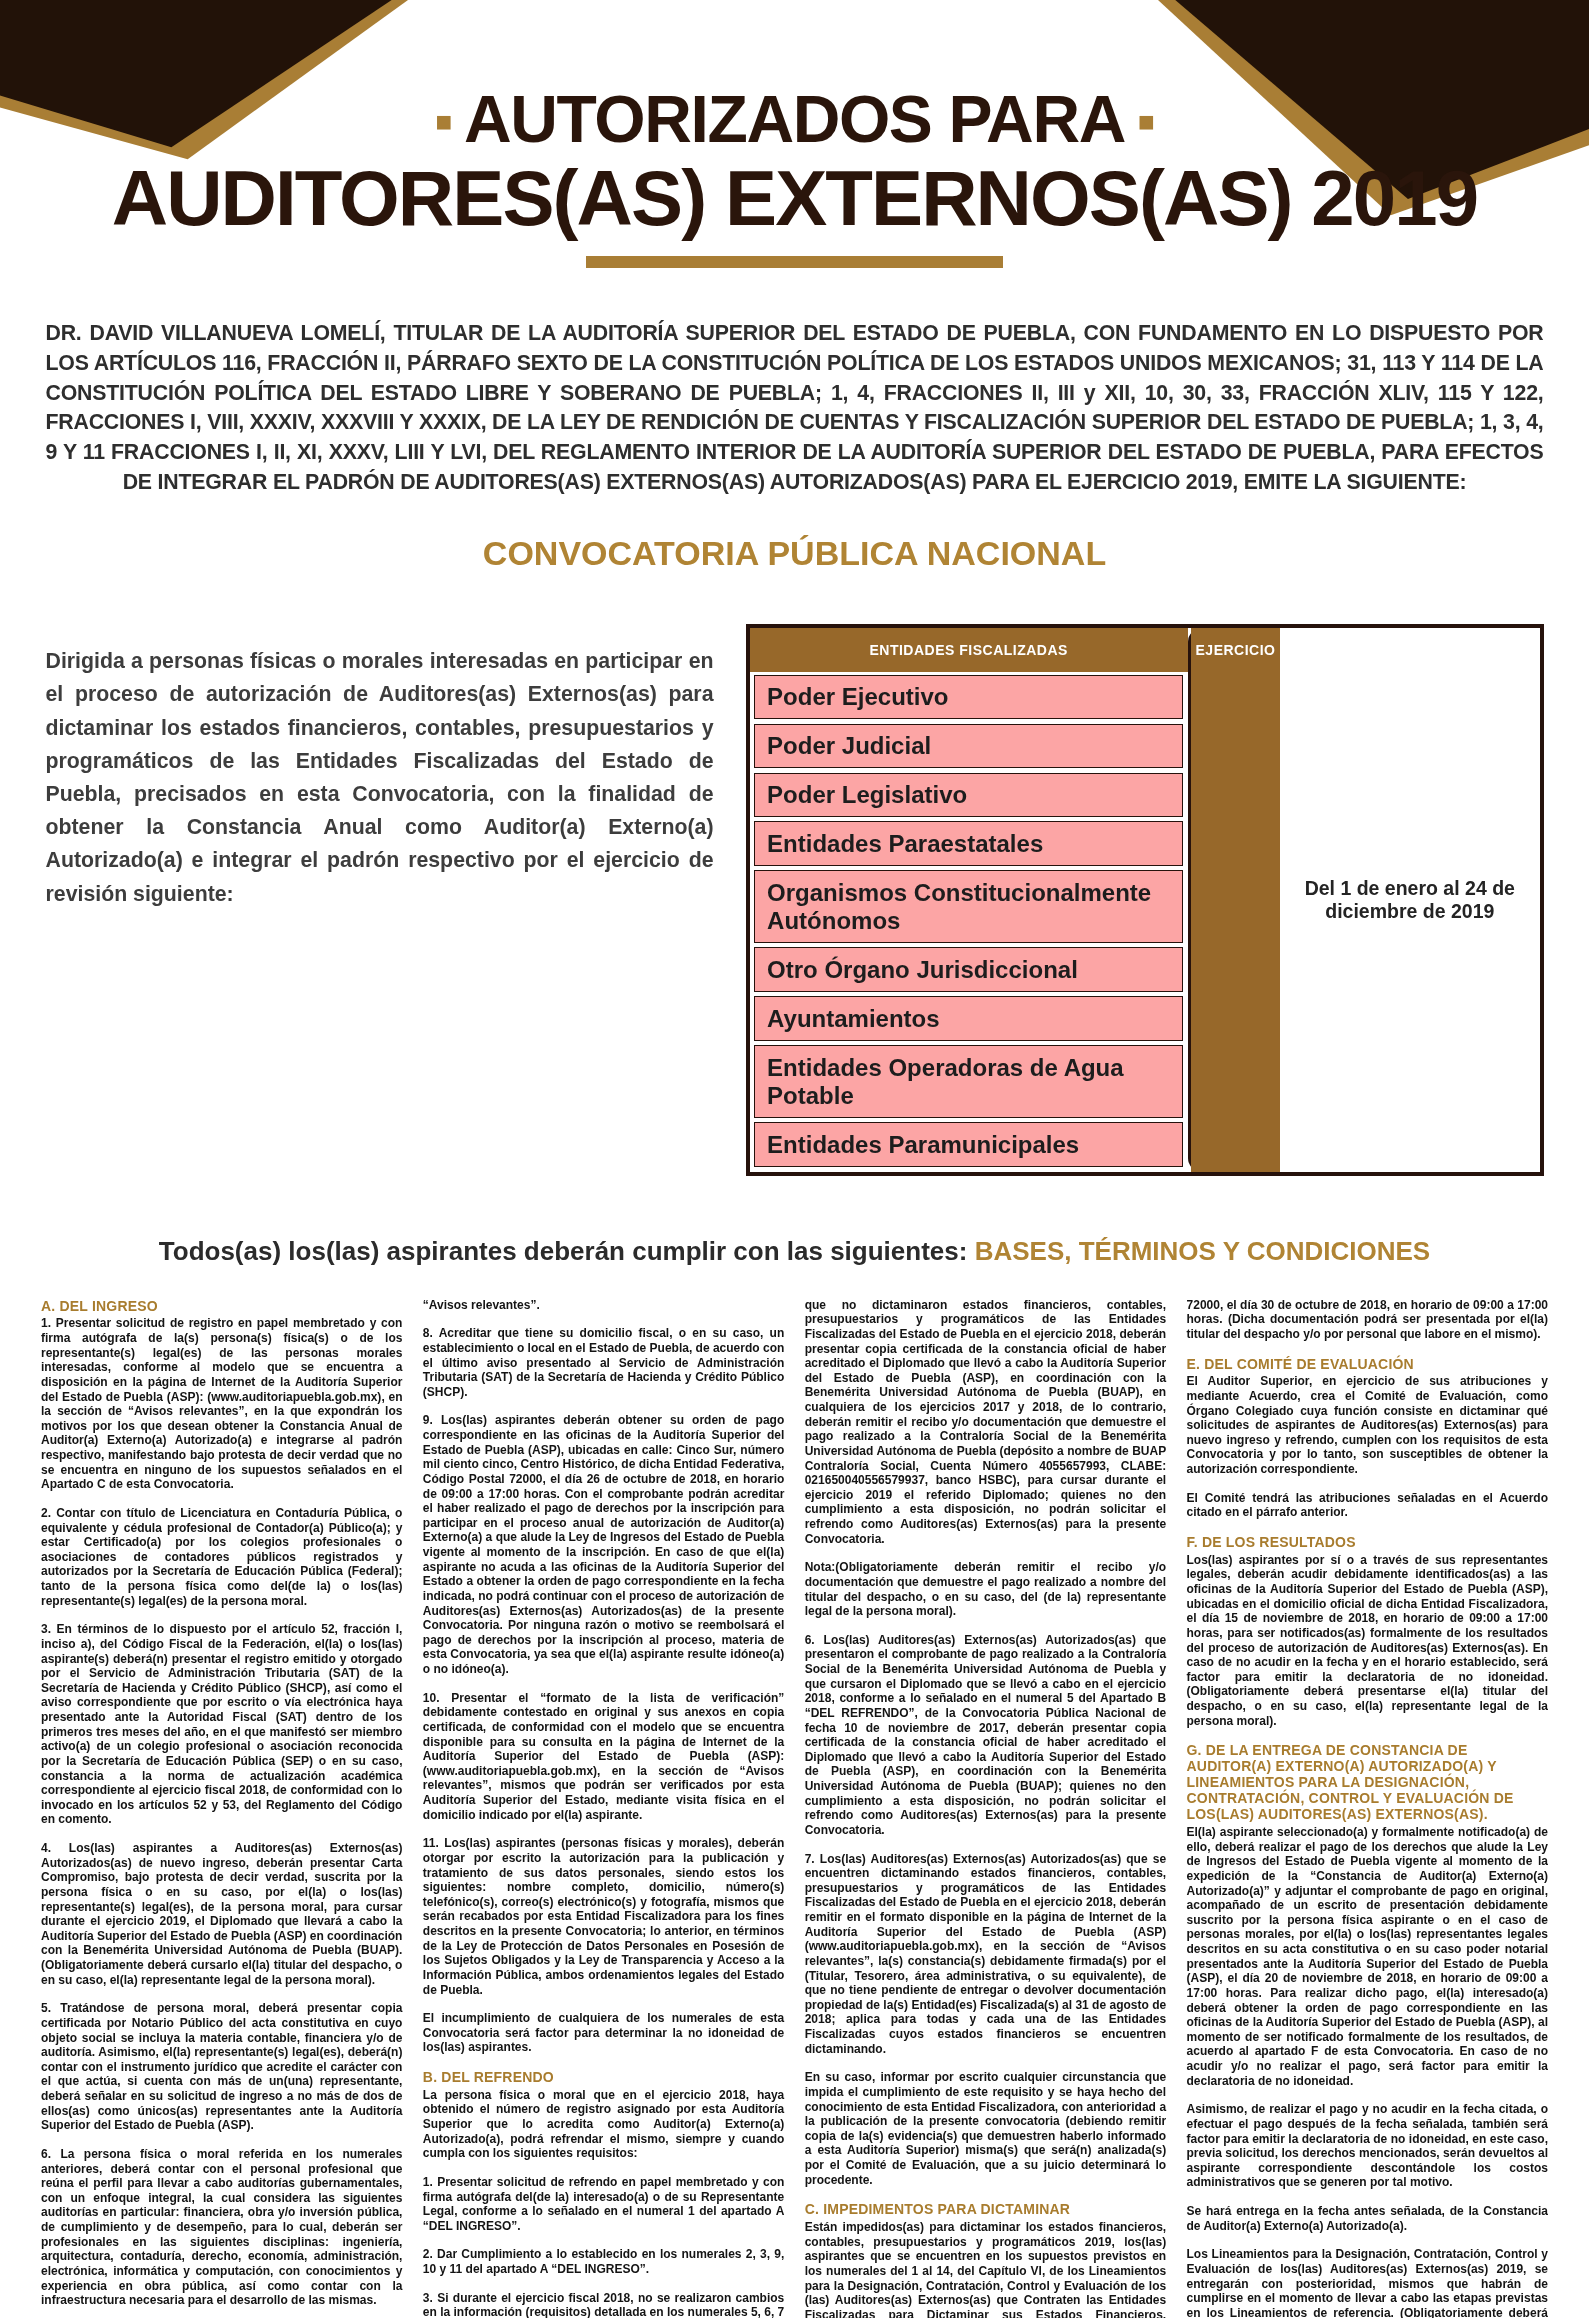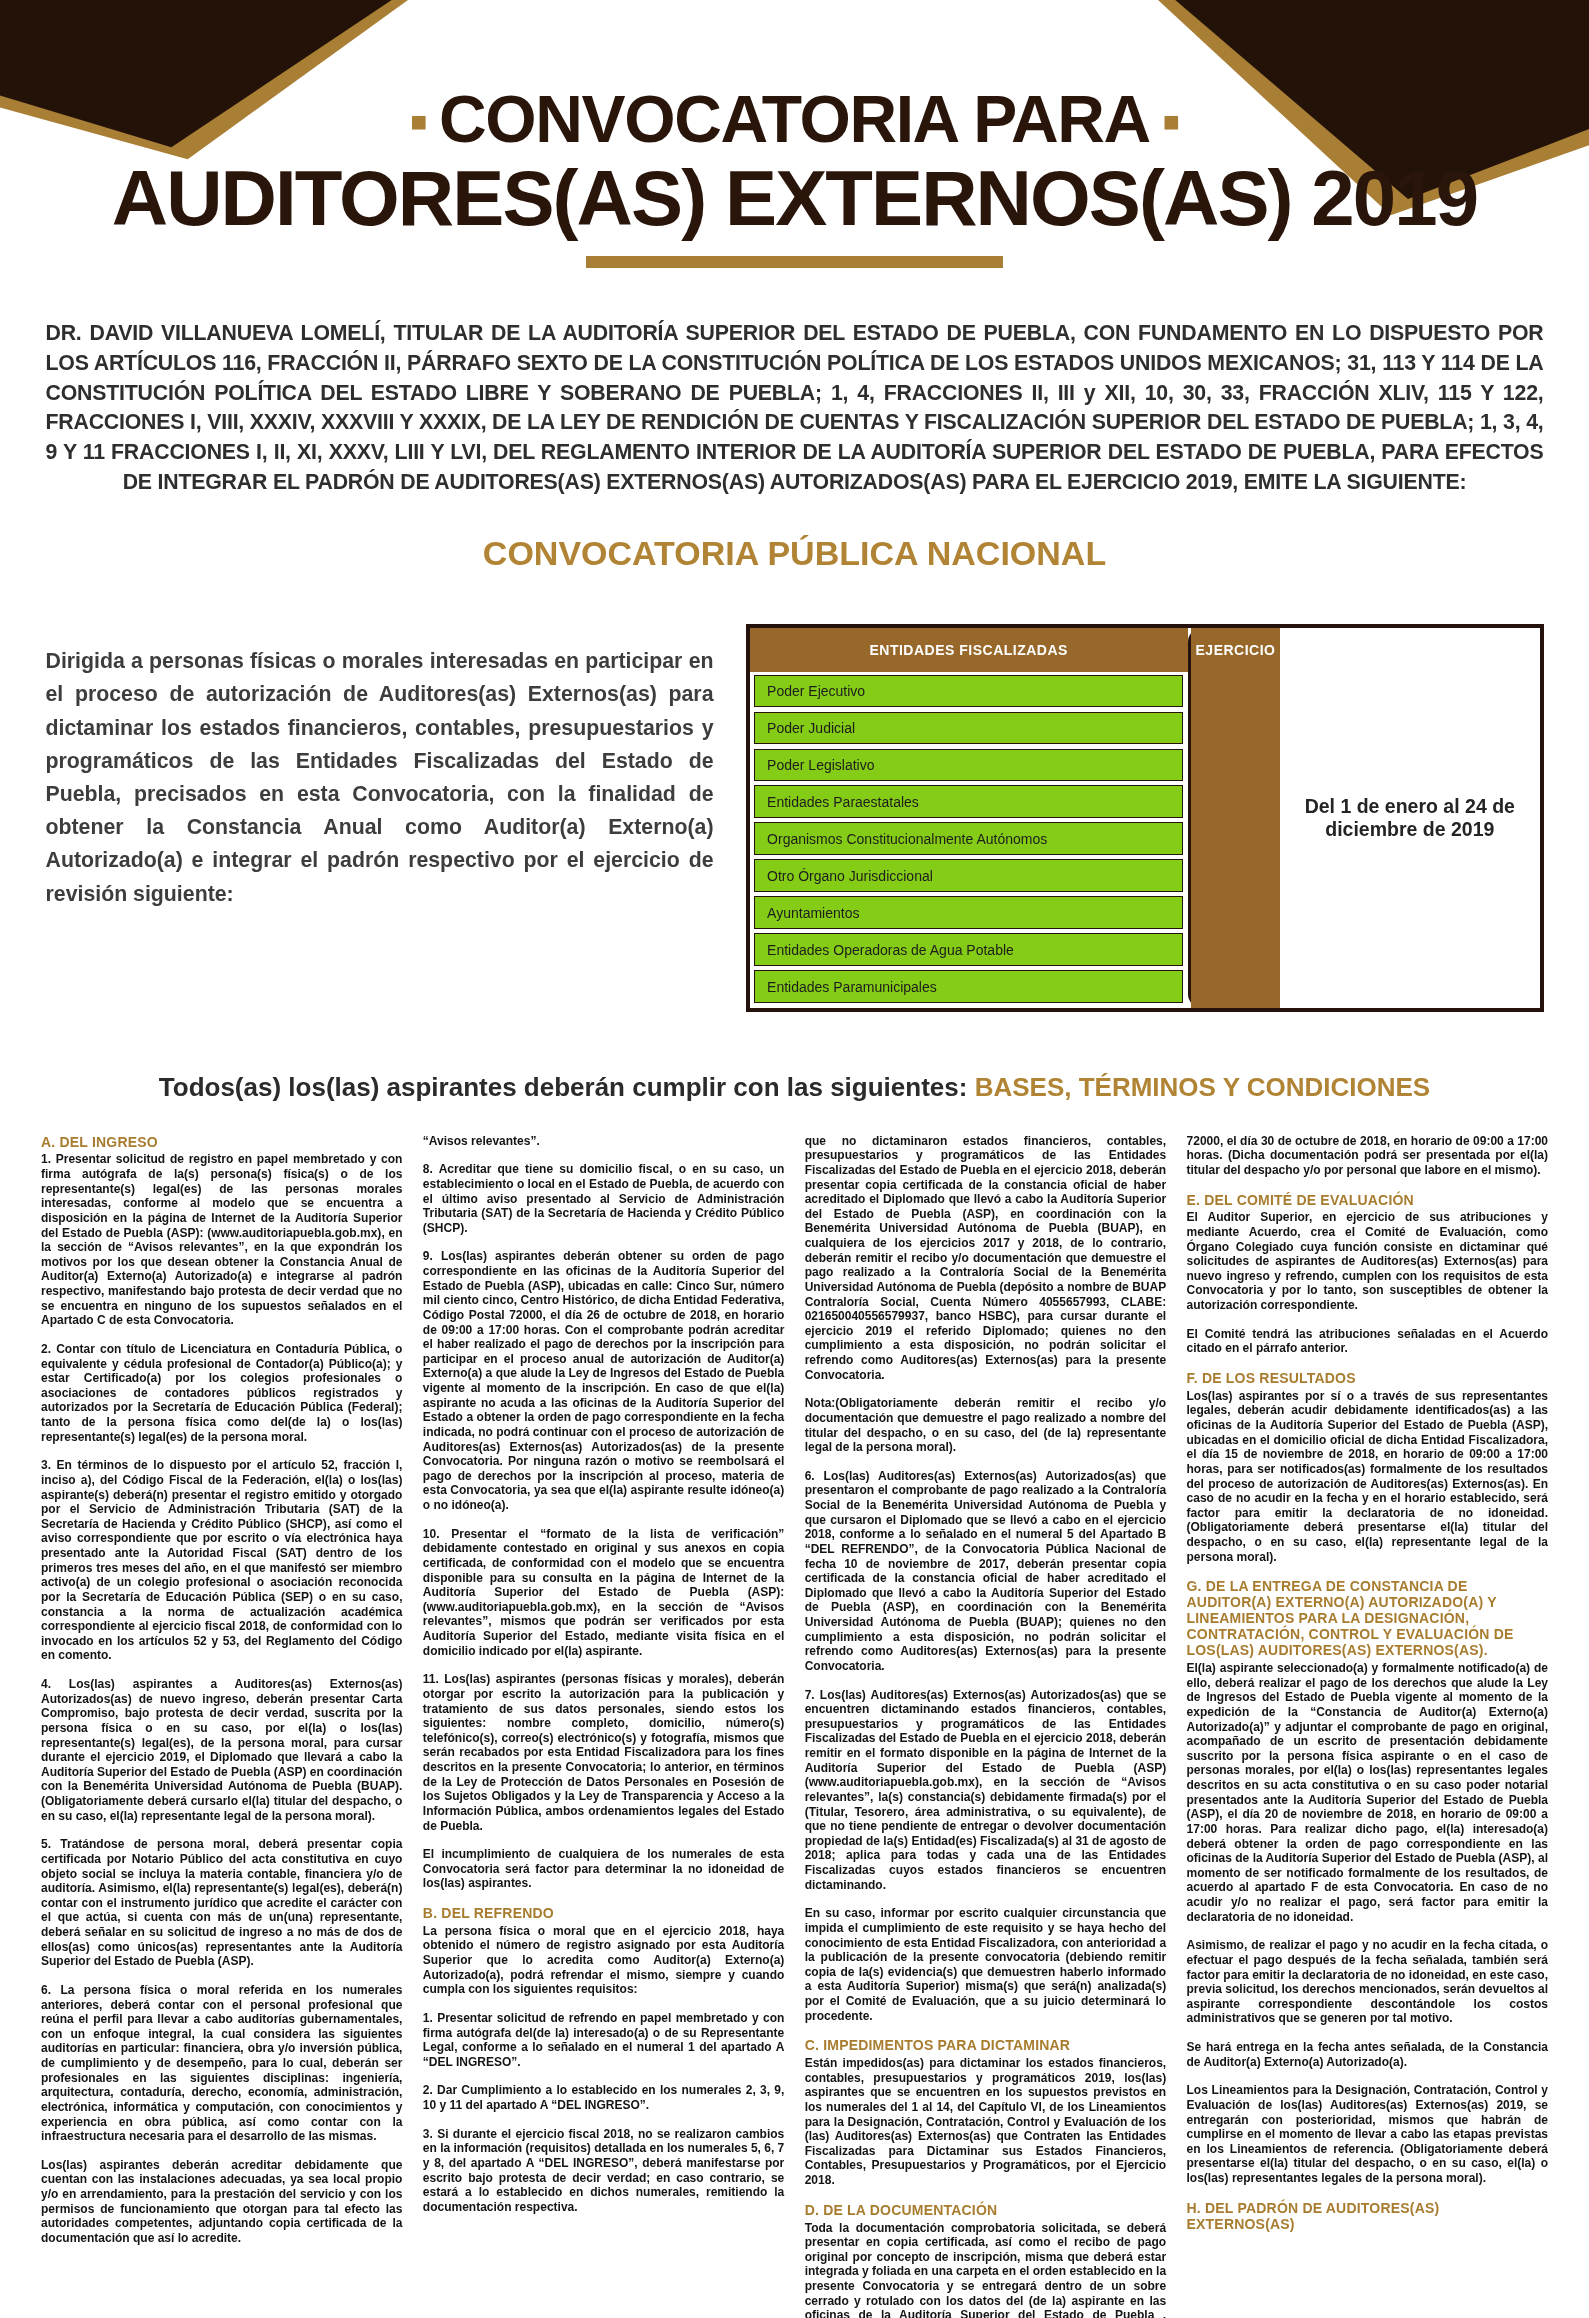"CONVOCATORIA PARA" span { text: CONVOCATORIA -> AUTORIZADOS }
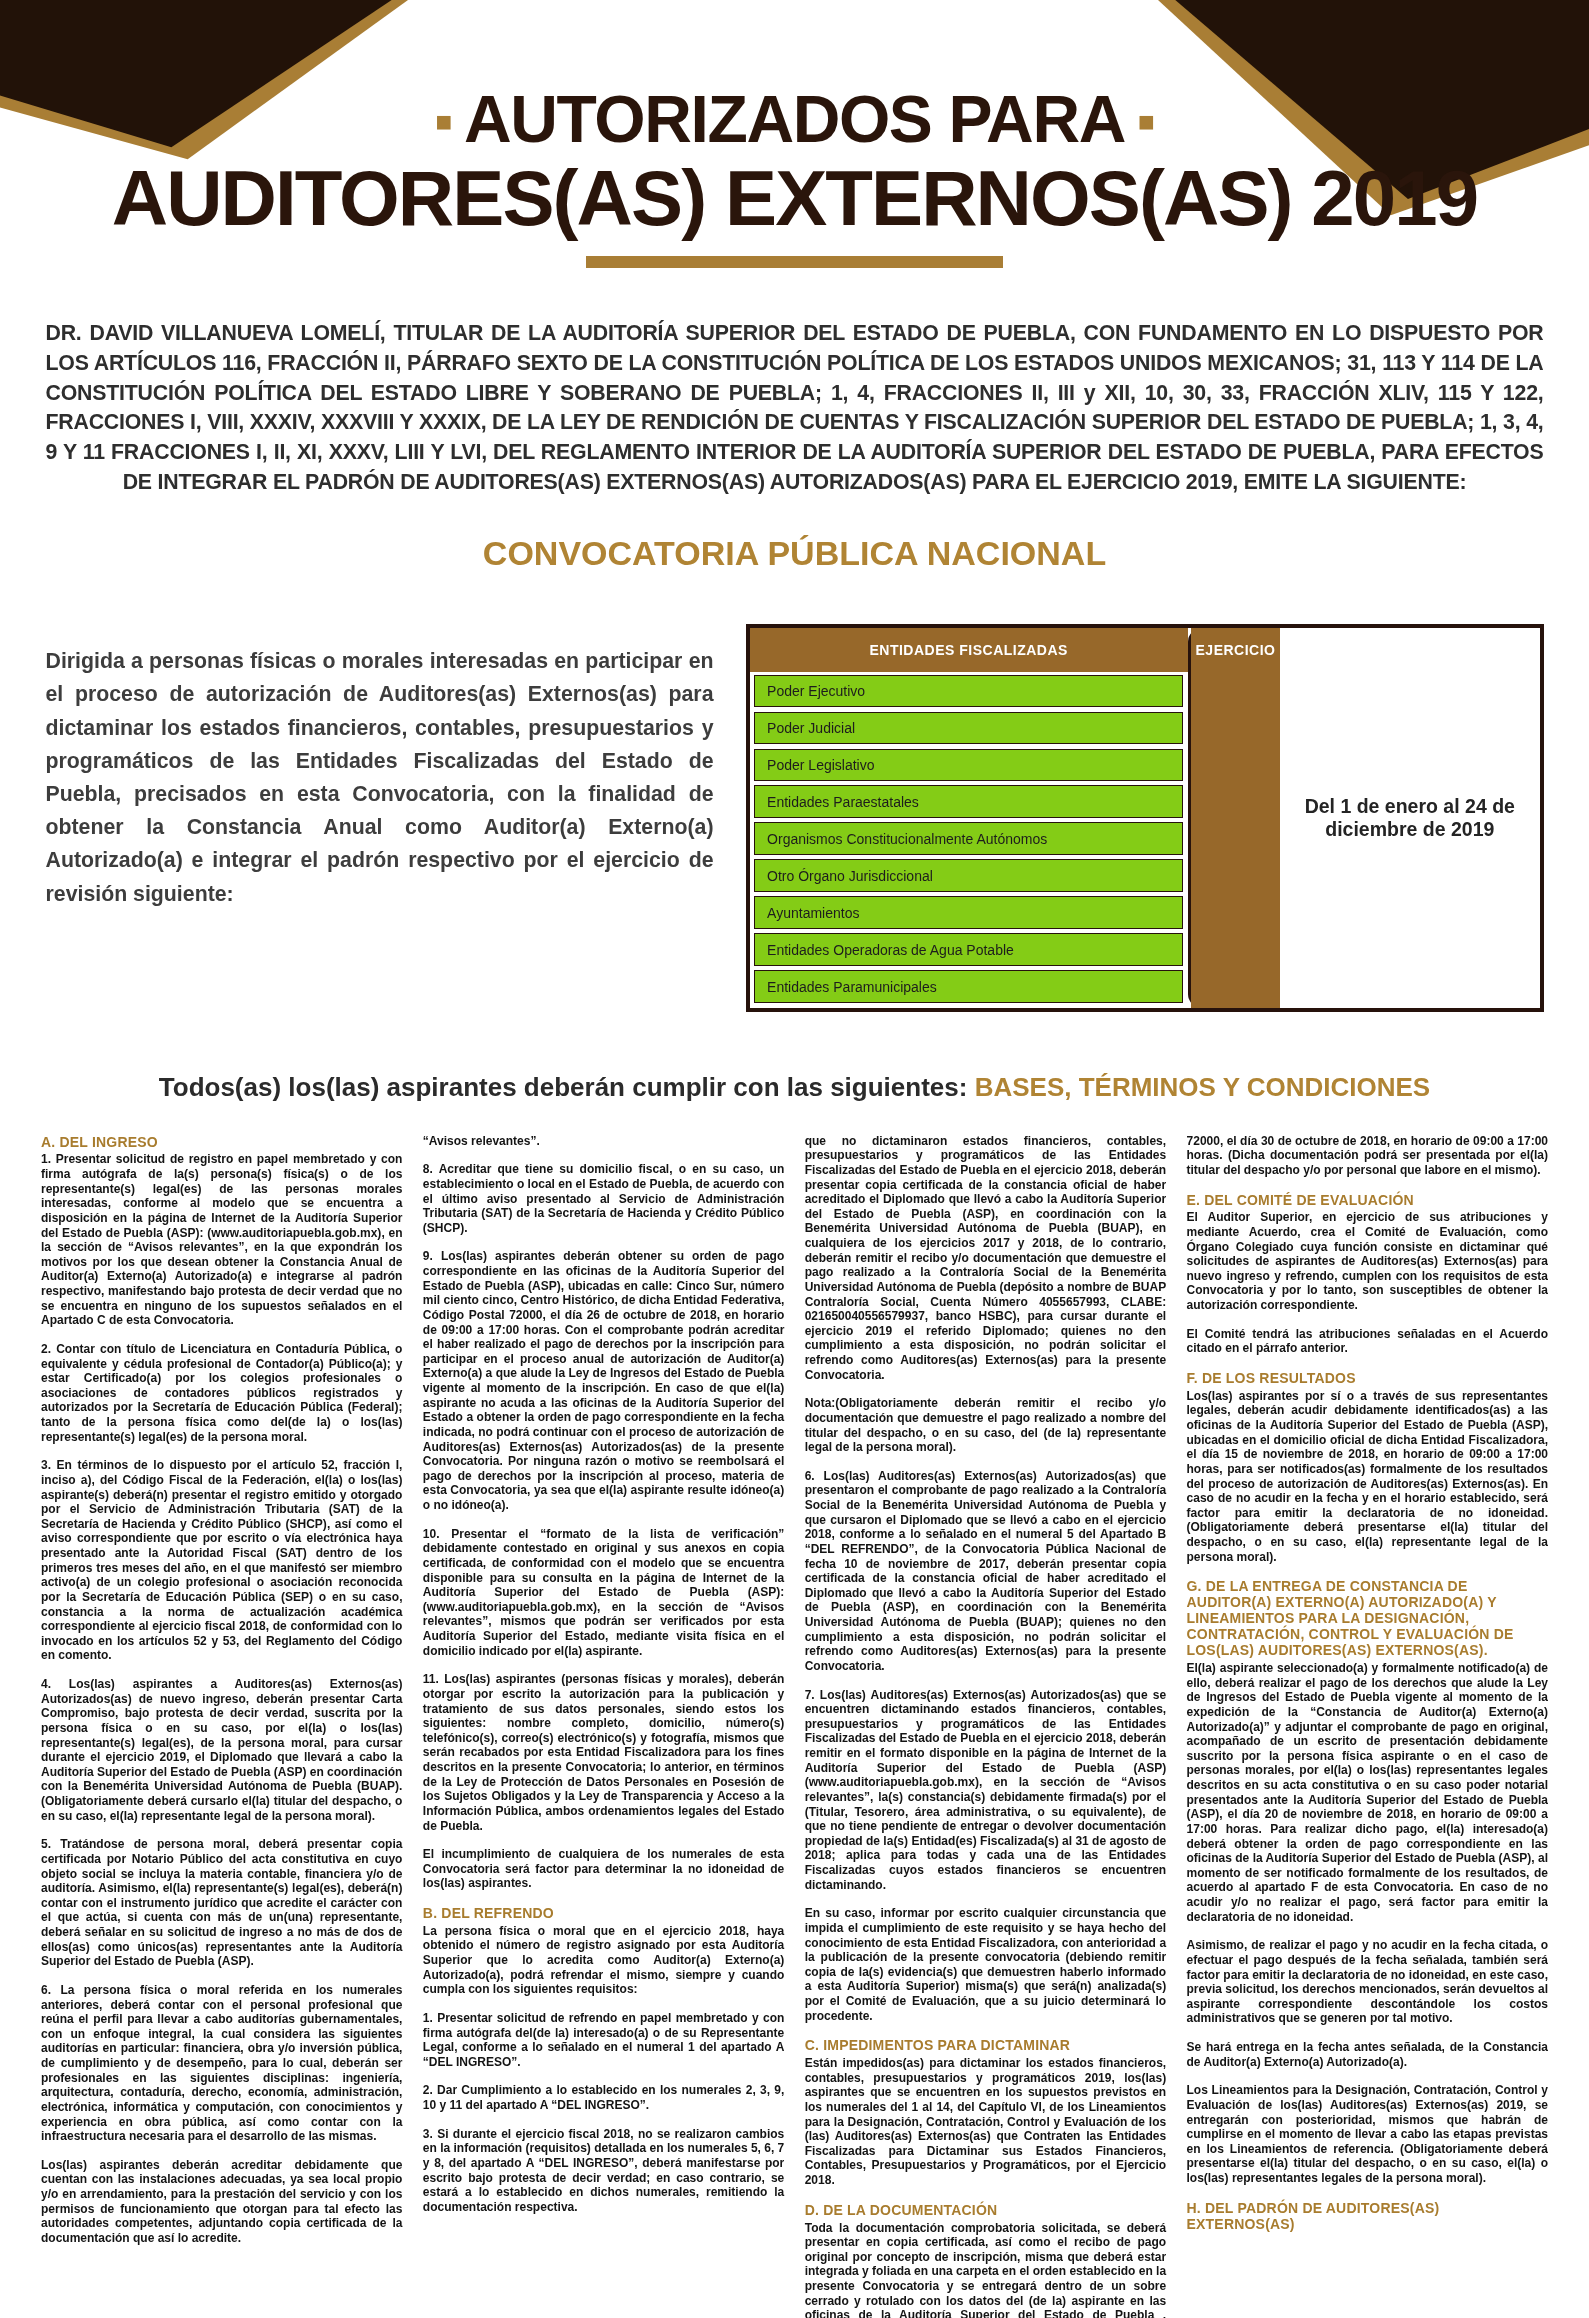"Poder Ejecutivo" .t-row { background: #84cc16 -> #fca5a5; font-size: 14px -> 24px; font-weight: 400 -> 700 }
